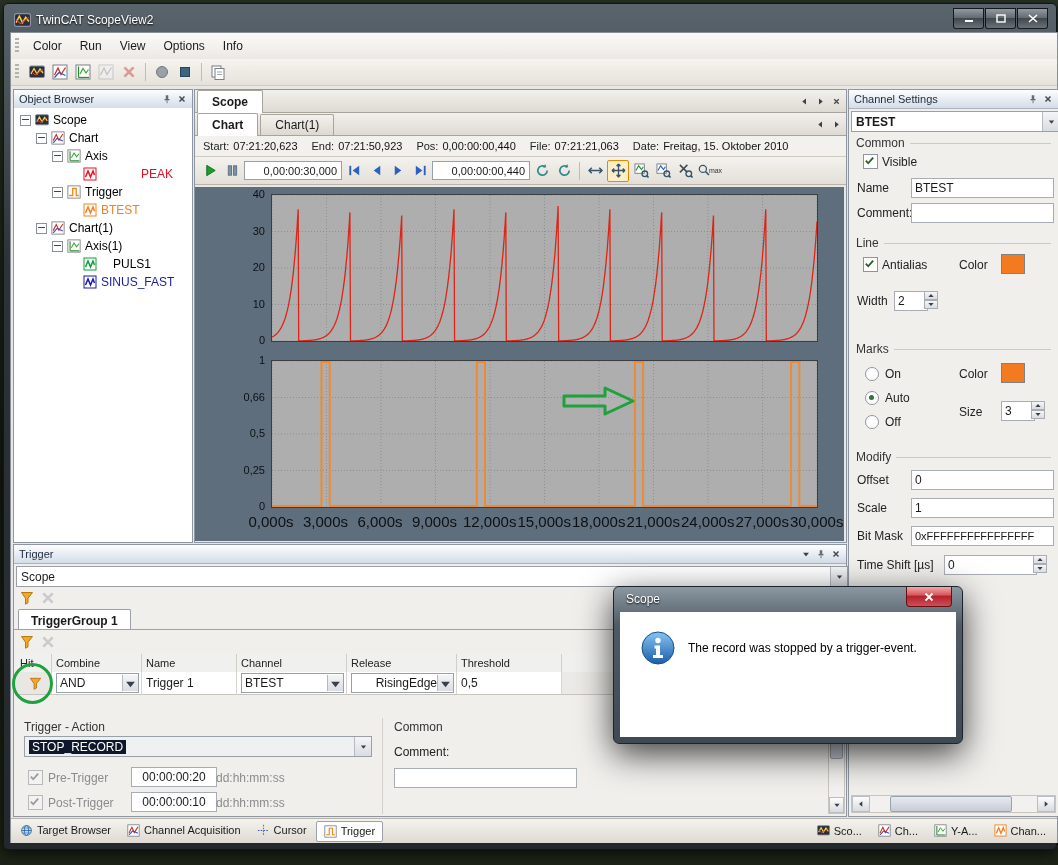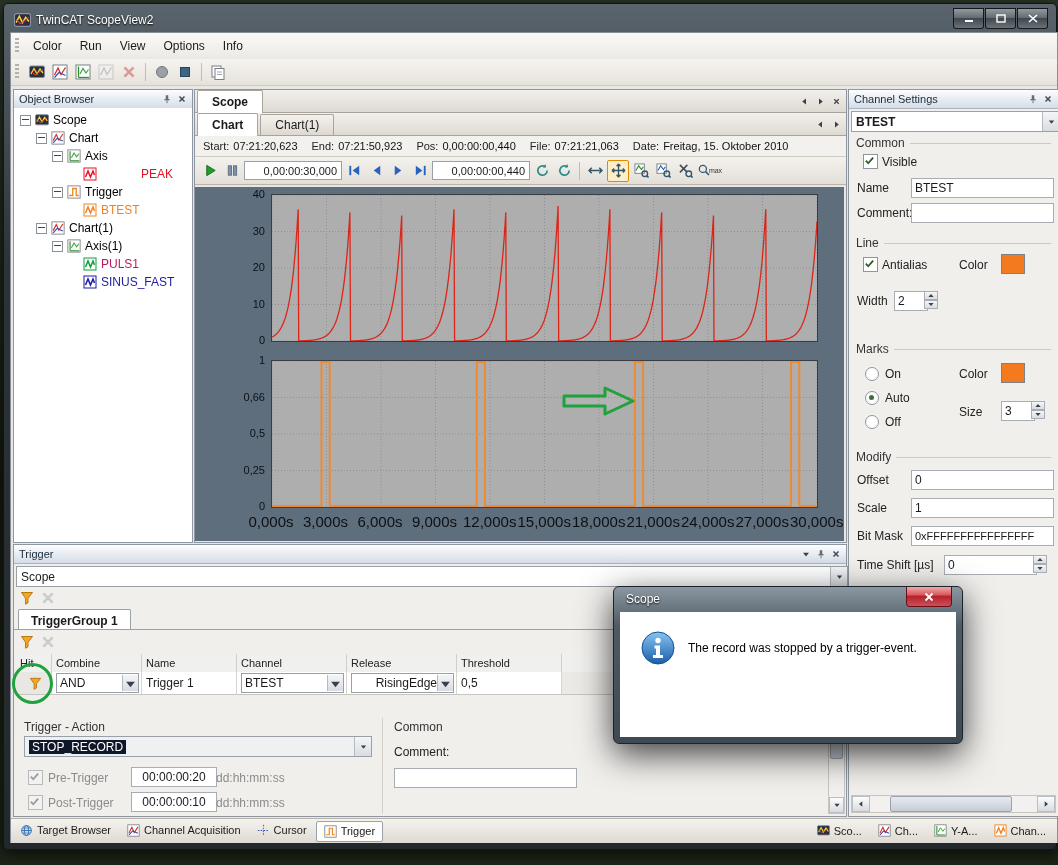"PULS1" span { color: #be185d -> #000000; margin-left: none -> 12px }
